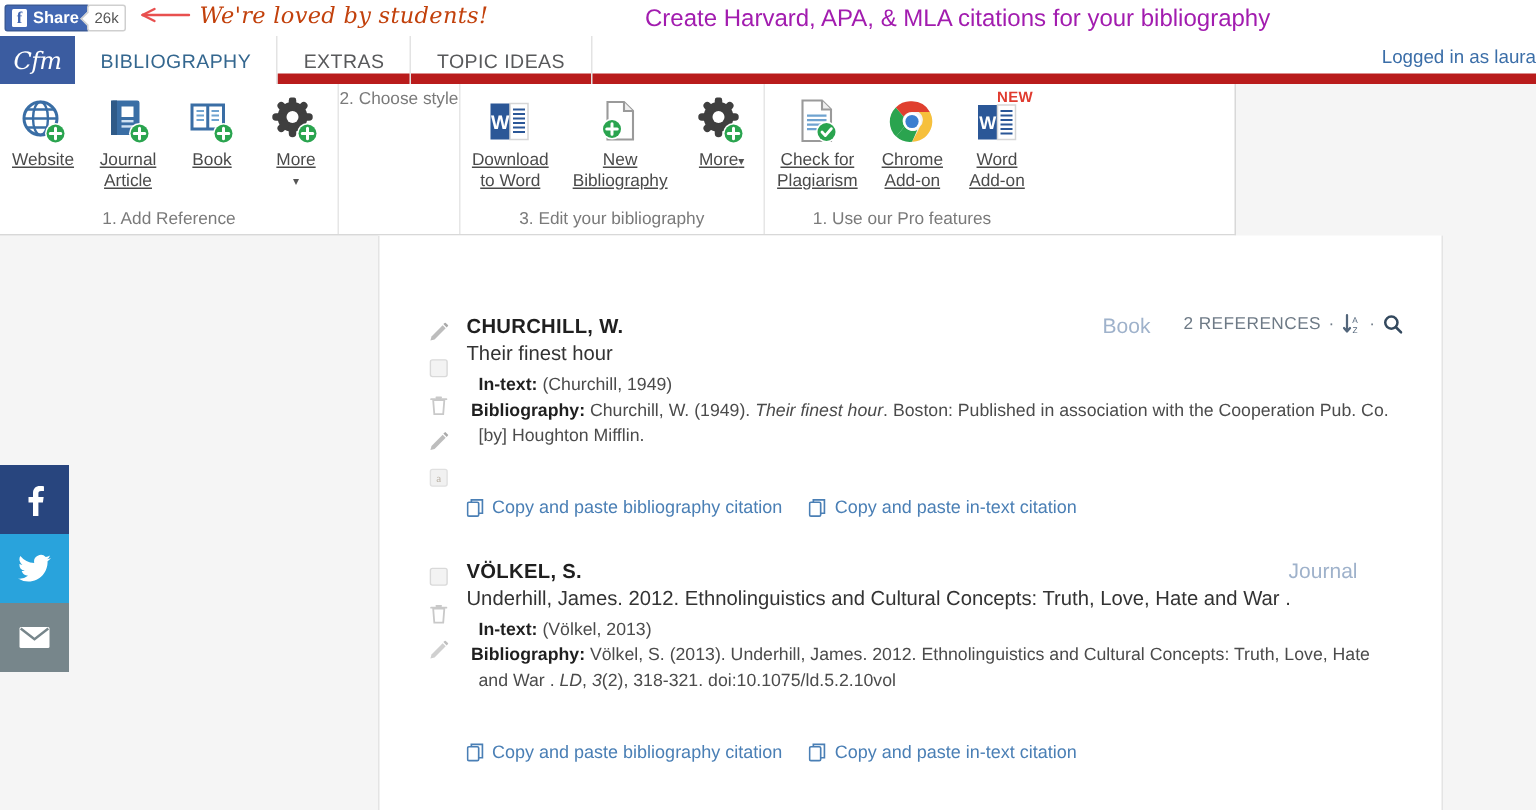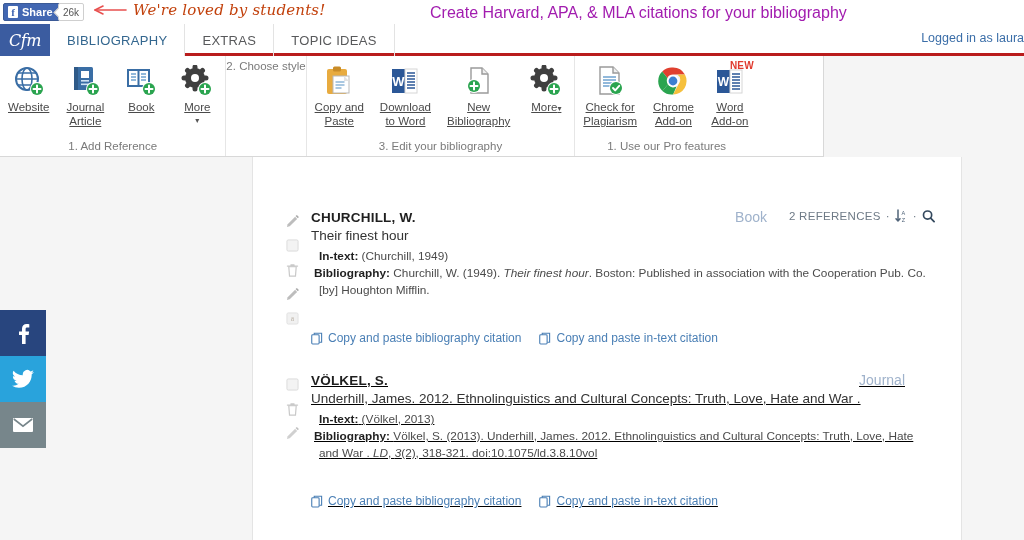"Cfm" .tabbar { border-bottom: 3px solid #b91c1c -> 7px solid #b91c1c }
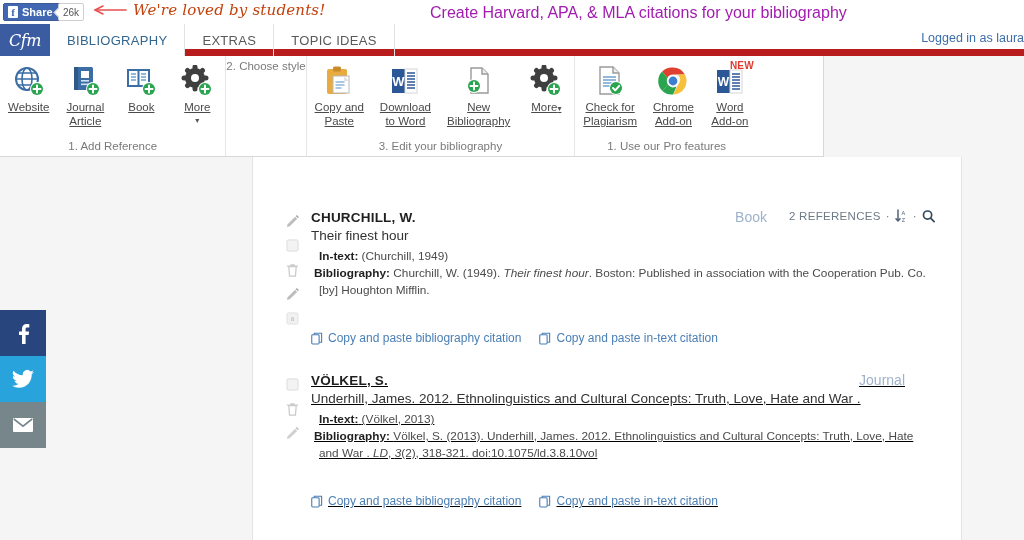"Copy and" div.ritem { html: <div> <span> <svg> <rect></rect> <rect></rect> <rect></rect> <path></path> <path></path> </svg> </span> <span>Copy and</span> <span>Paste</span> </div> -> none }
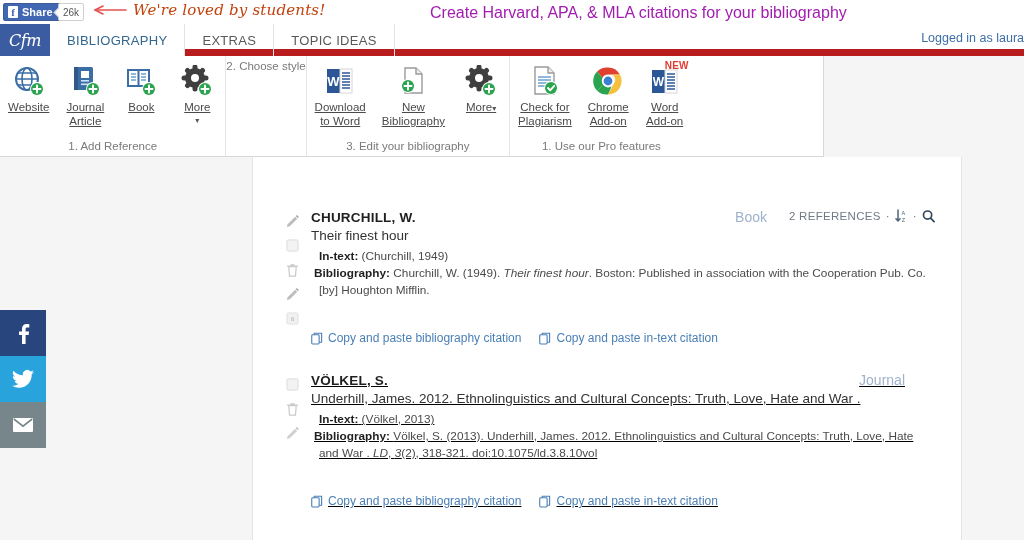"VÖLKEL, S." div { text-decoration: underline -> none }
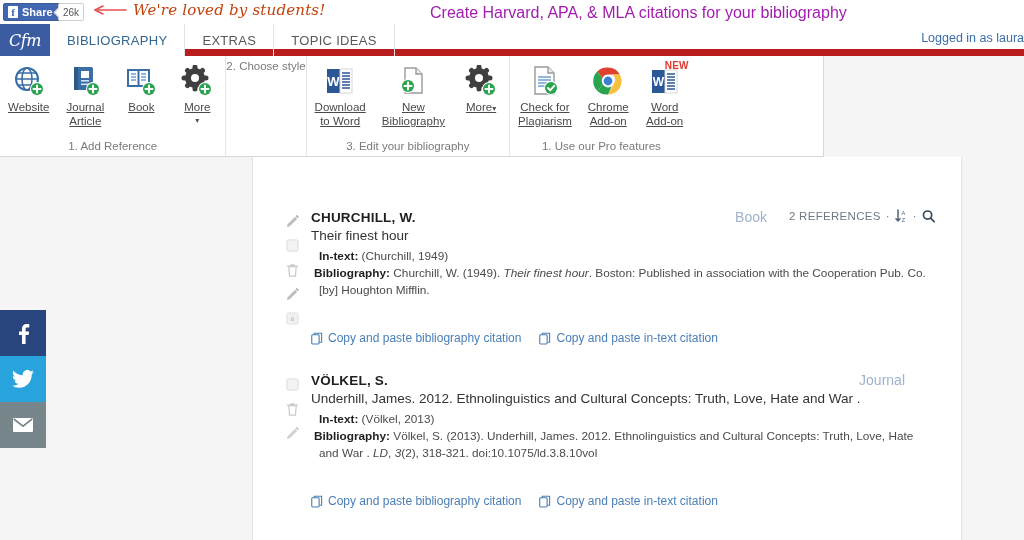"(2), 318-321. doi:10.1075/ld.3.8.10vol" span { text: doi:10.1075/ld.3.8.10vol -> doi:10.1075/ld.5.2.10vol }
